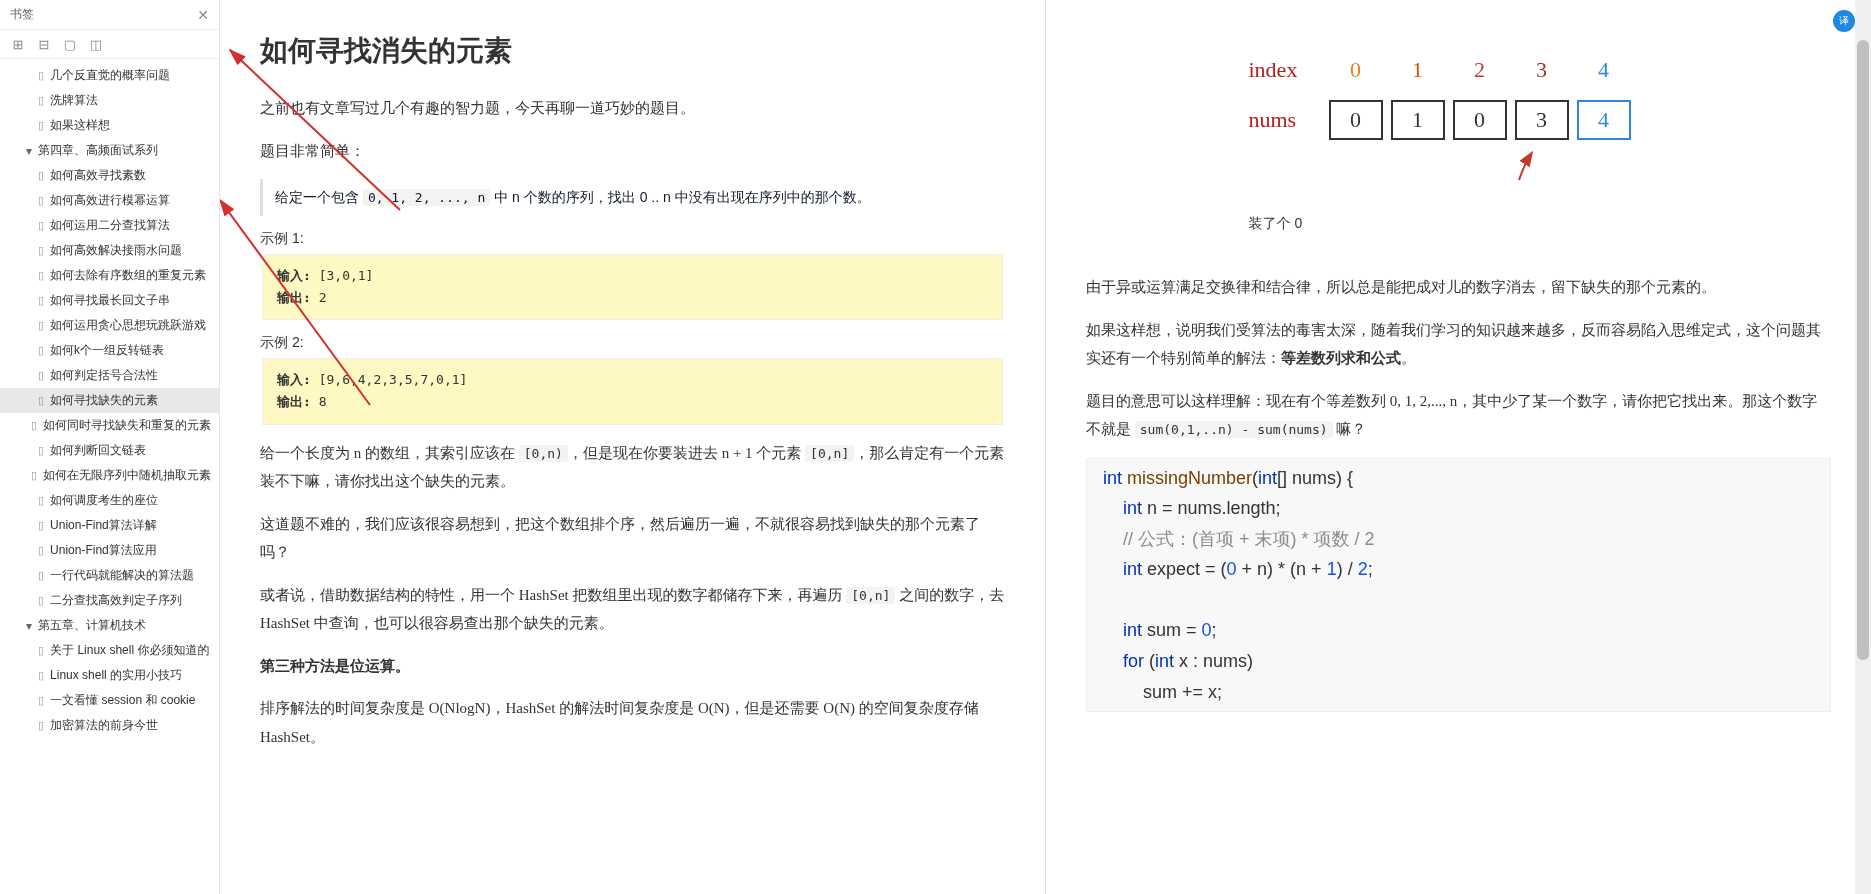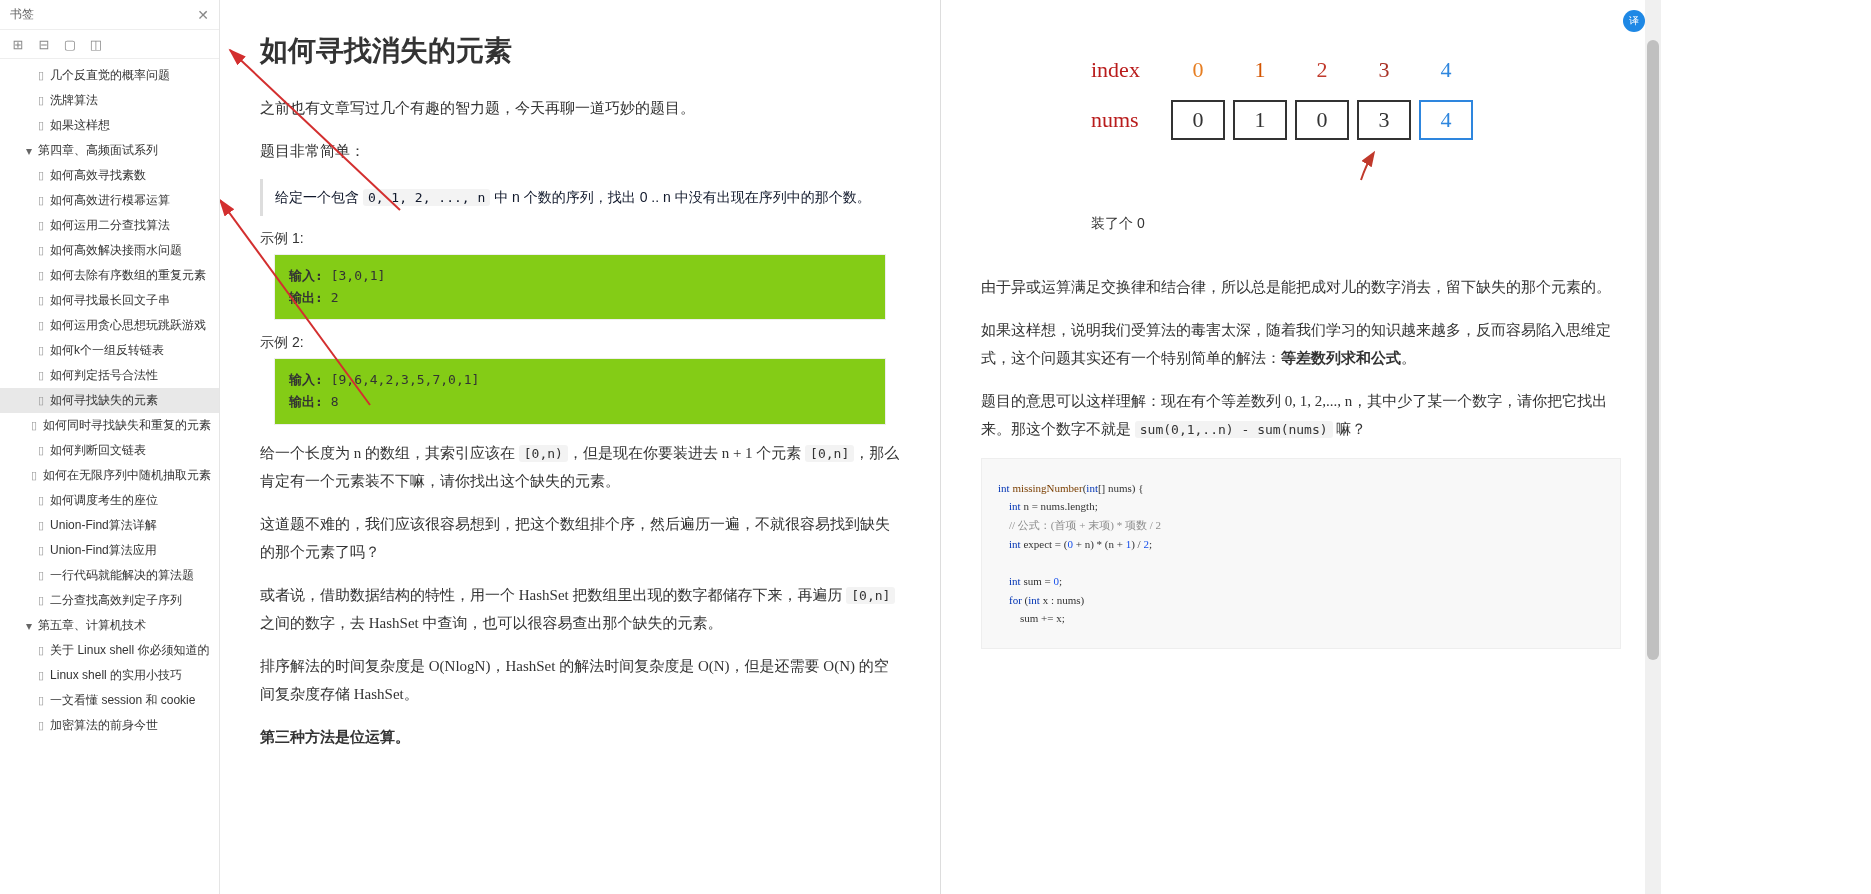"书签" .app { width: 1661px -> 1871px }
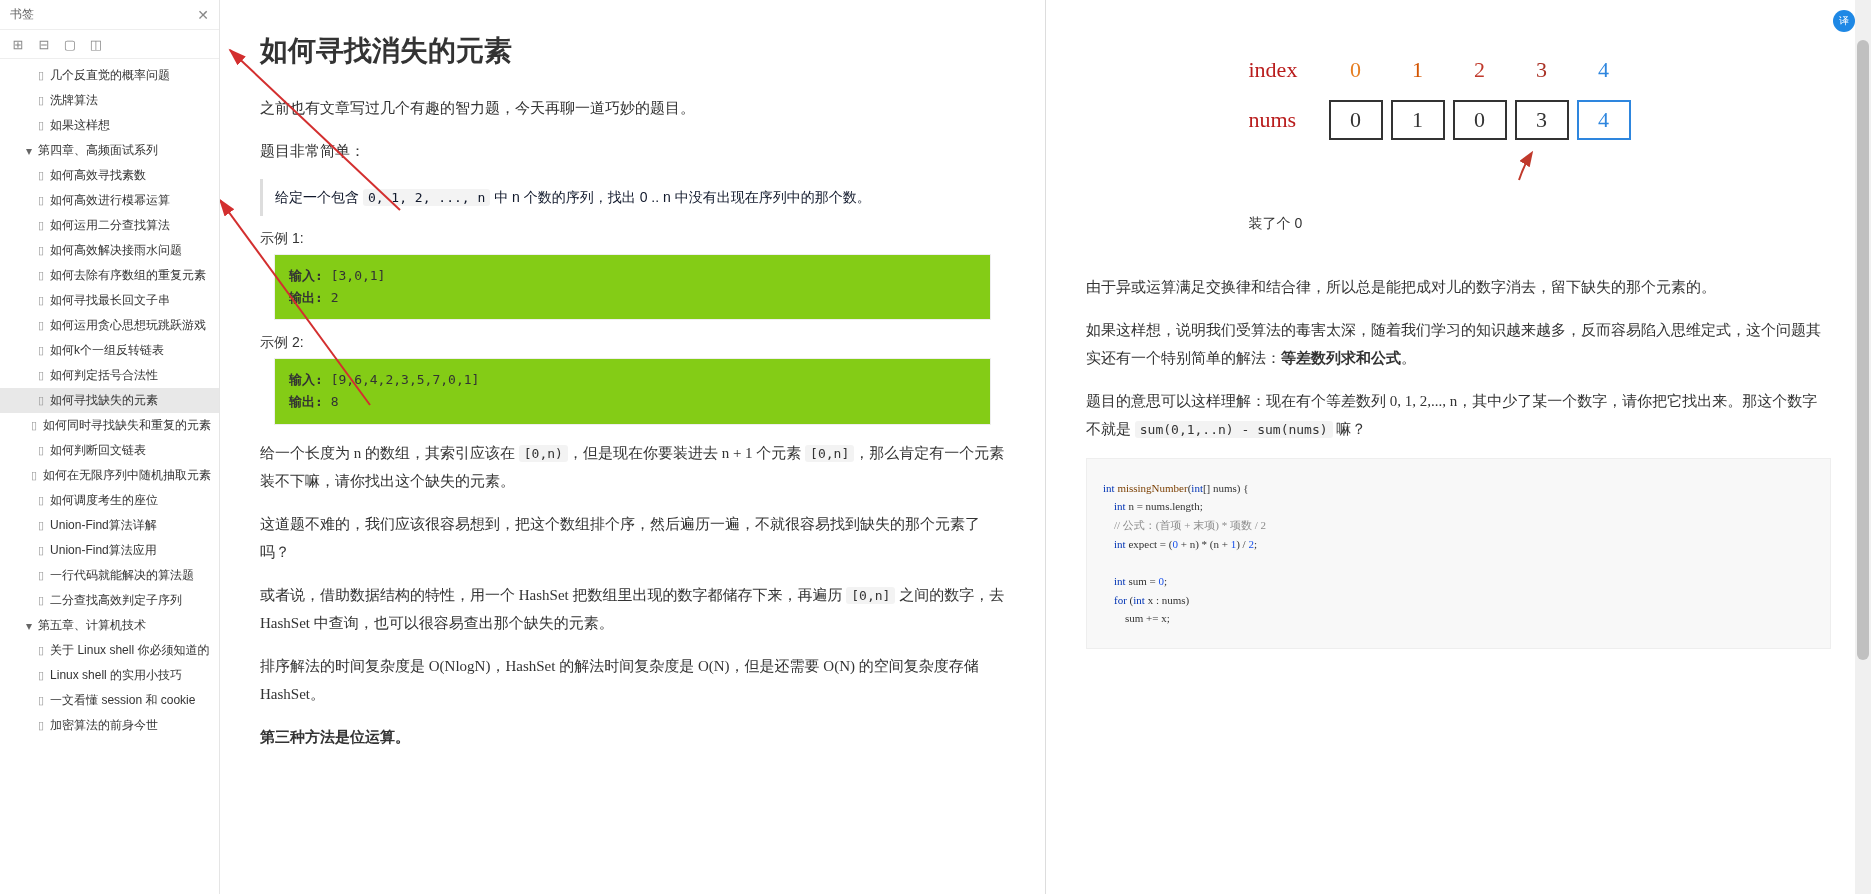"输入: [3,0,1]" .codeblk { background: #84cc16 -> #fef9c3; margin: 6px 14px 14px -> 6px 2px 14px }
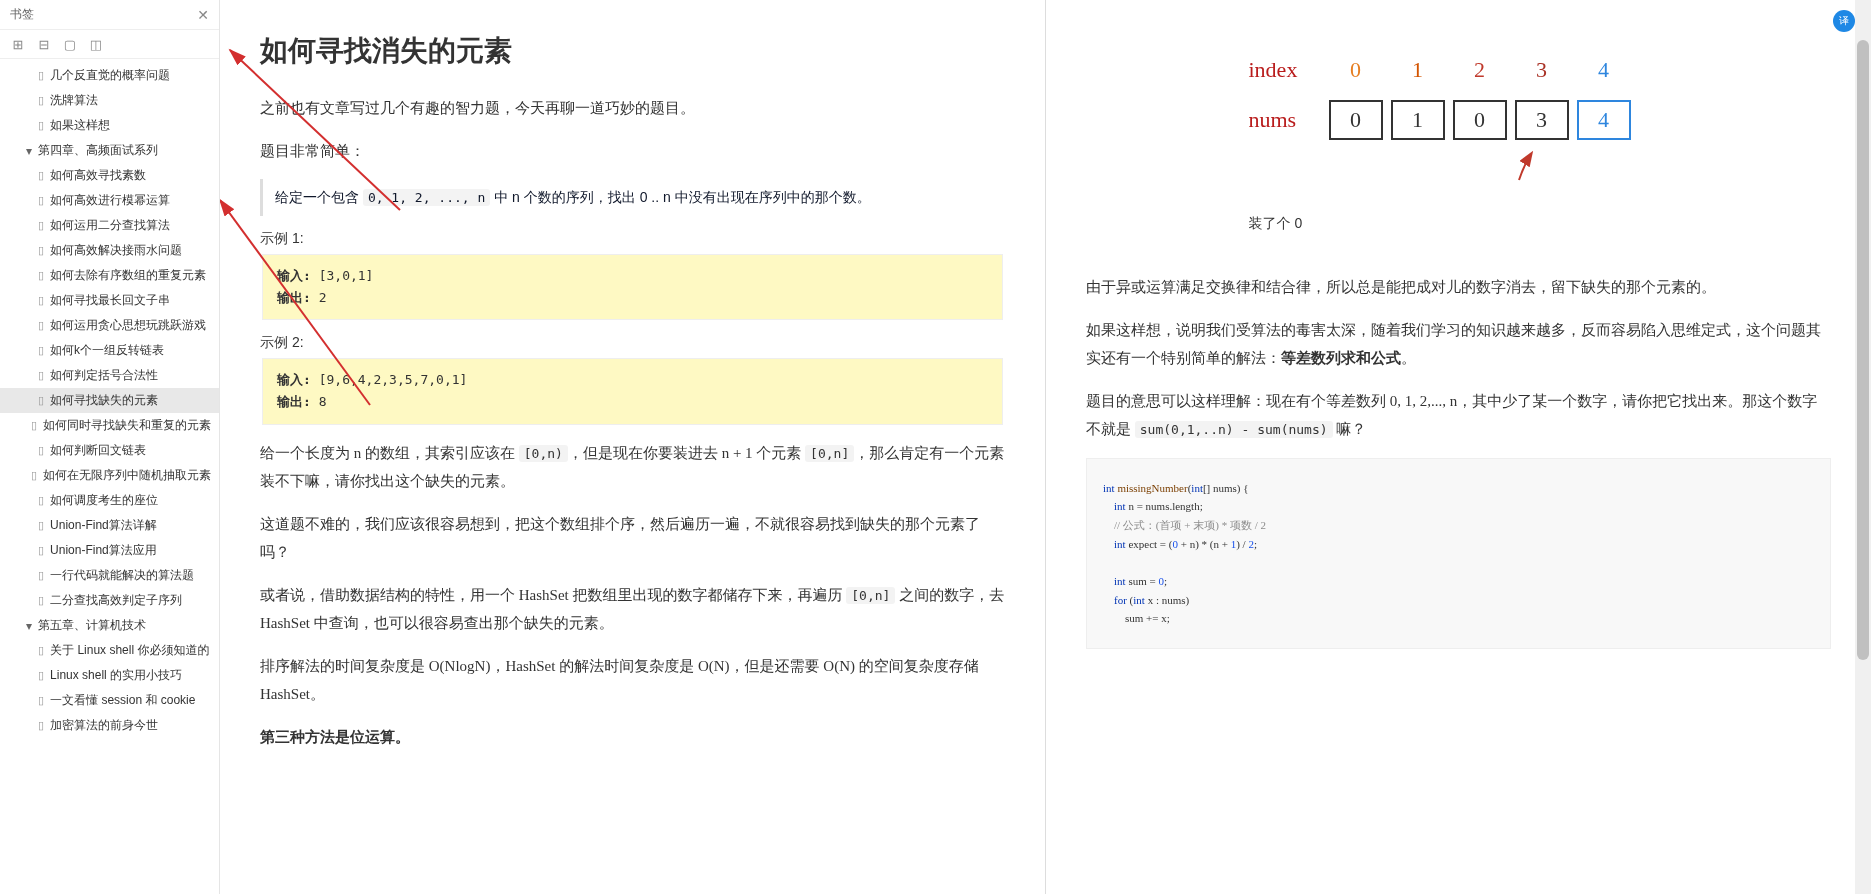"int missingNumber(int[] nums) { int" .codesrc { font-family: Liberation Serif, serif -> Liberation Sans, sans-serif; font-size: 11px -> 18px; padding: 20px 16px -> 4px 16px }
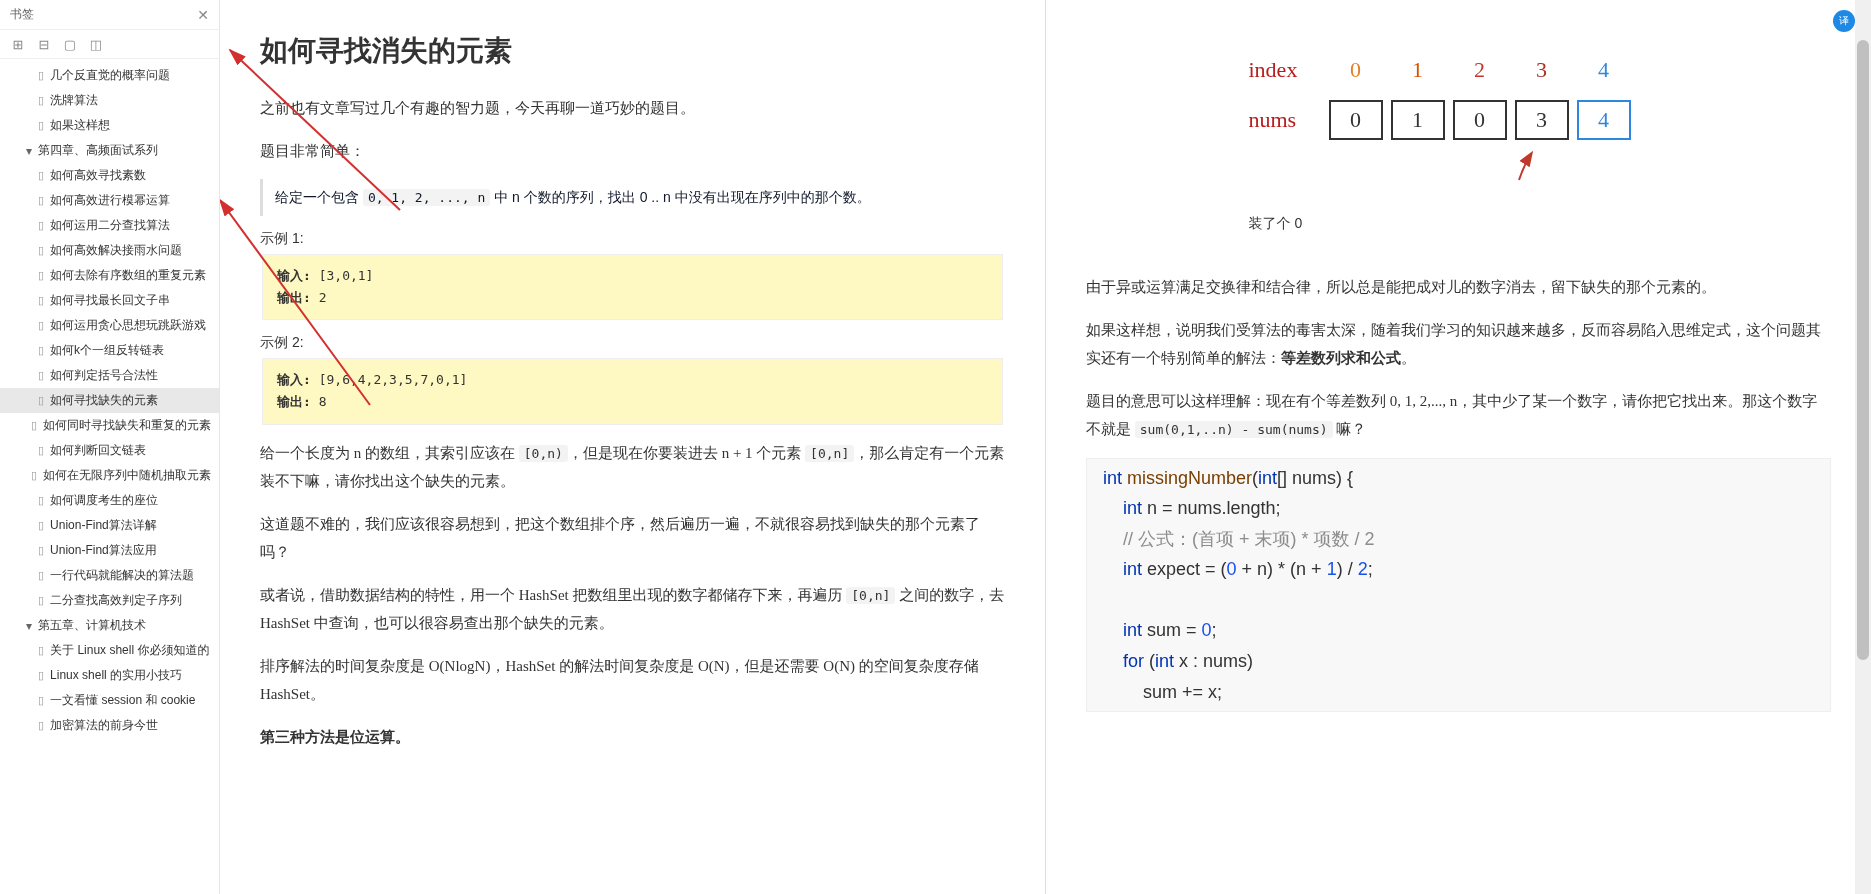"排序解法的时间复杂度是 O(NlogN)，HashSet 的解法时间复杂度是" p.para { order: before "第三种方法是位运算。" -> after "第三种方法是位运算。" }
